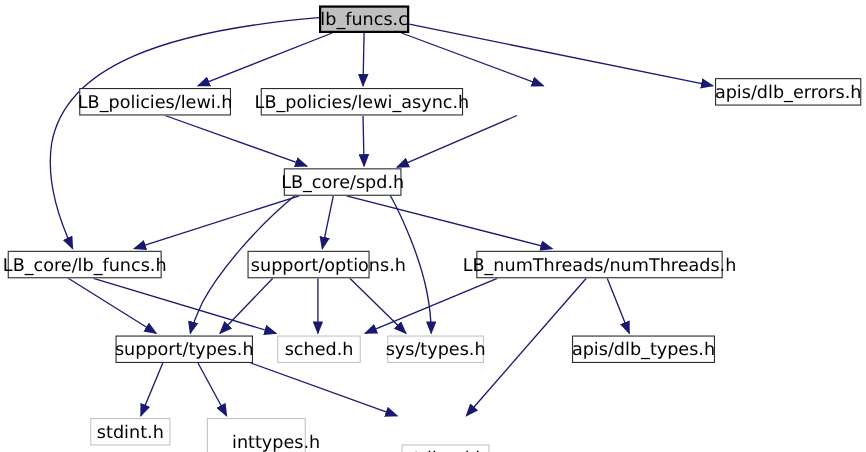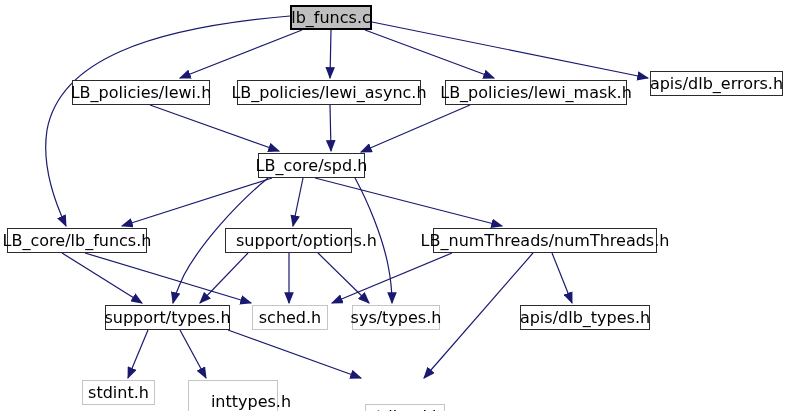"LB_policies/lewi_mask.h" div.node { html: <div>LB_policies/lewi_mask.h</div> -> none }
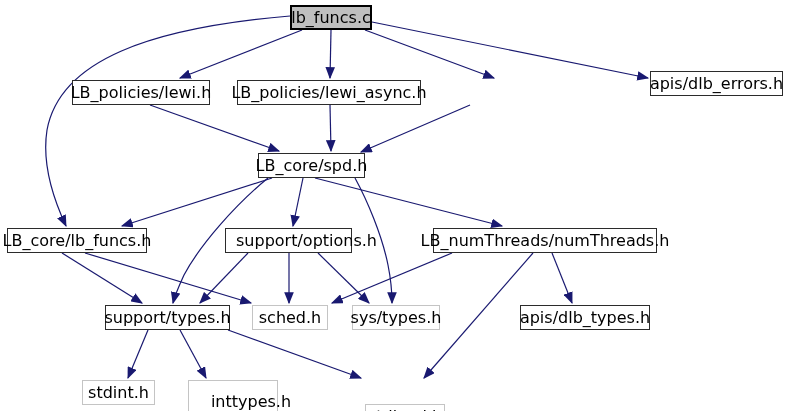"support/options.h" div.node { width: 127px -> 111px }
